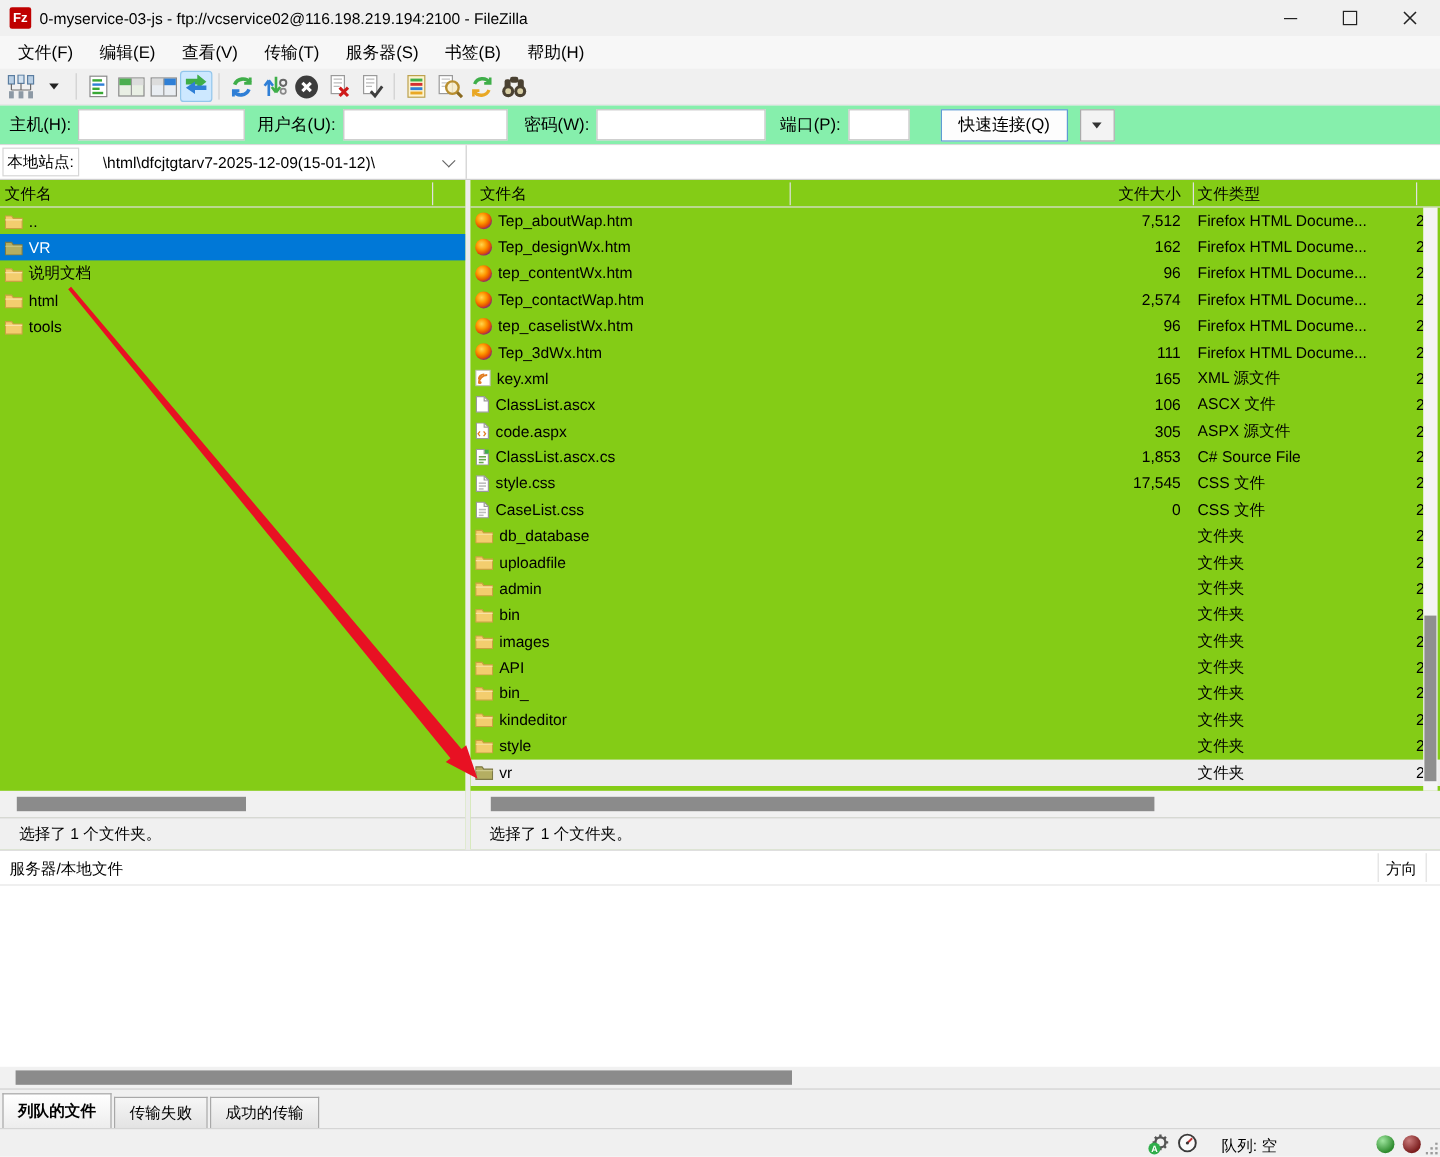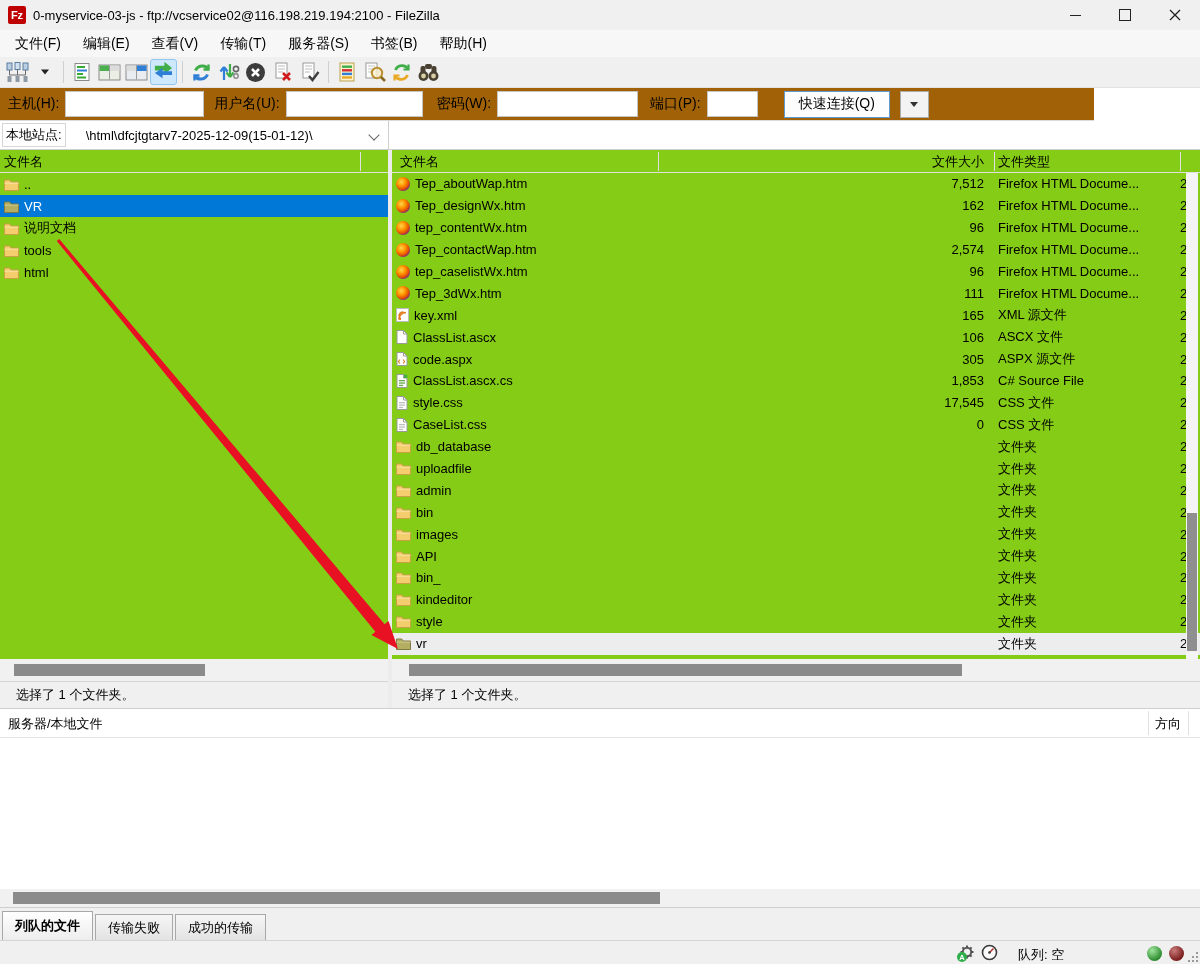"主机(H):" .quickconnect { background: #a16207 -> #86efac; width: 1094px -> 1200px }
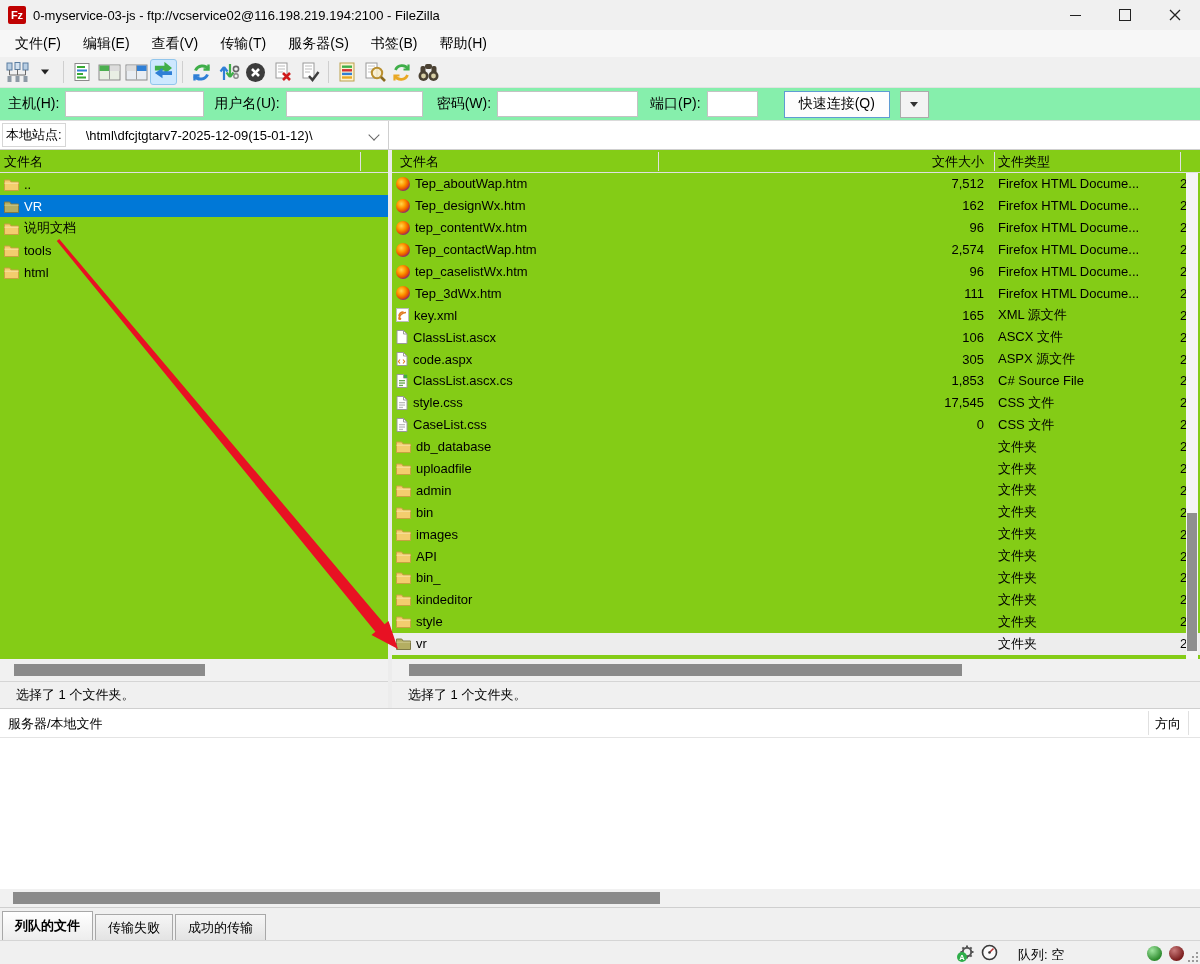"tools" div.row { order: before "html" -> after "html" }
